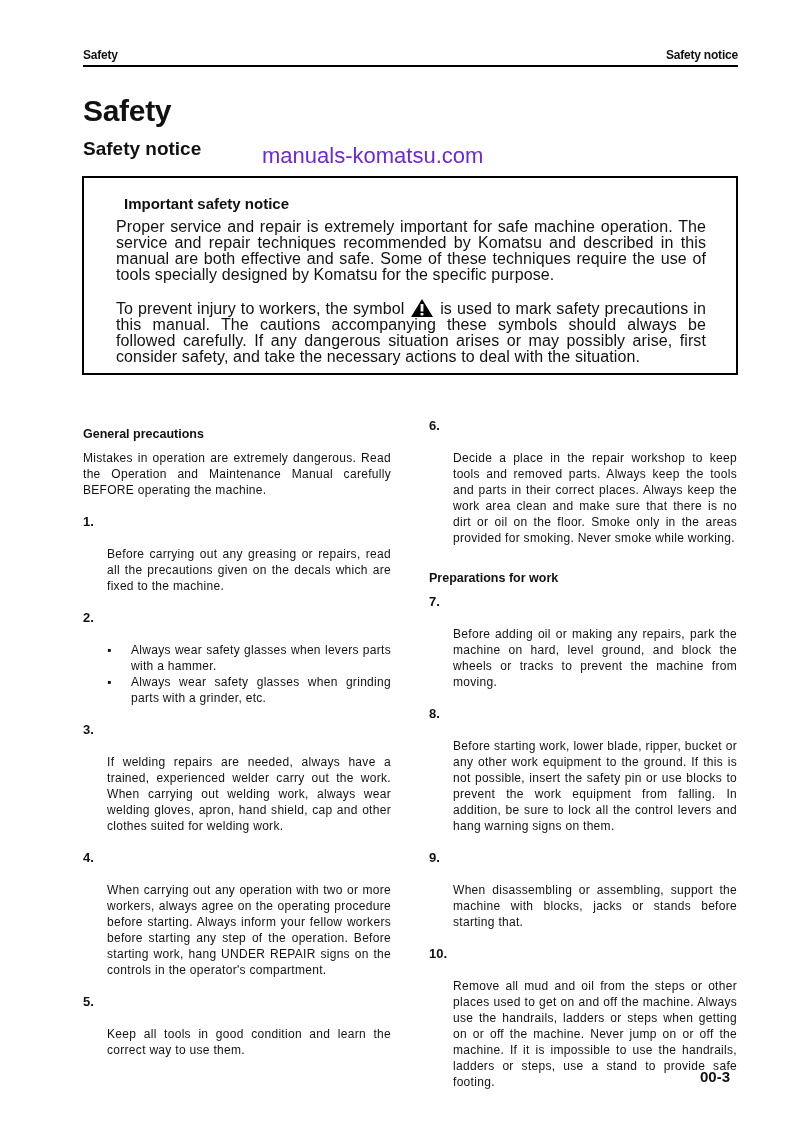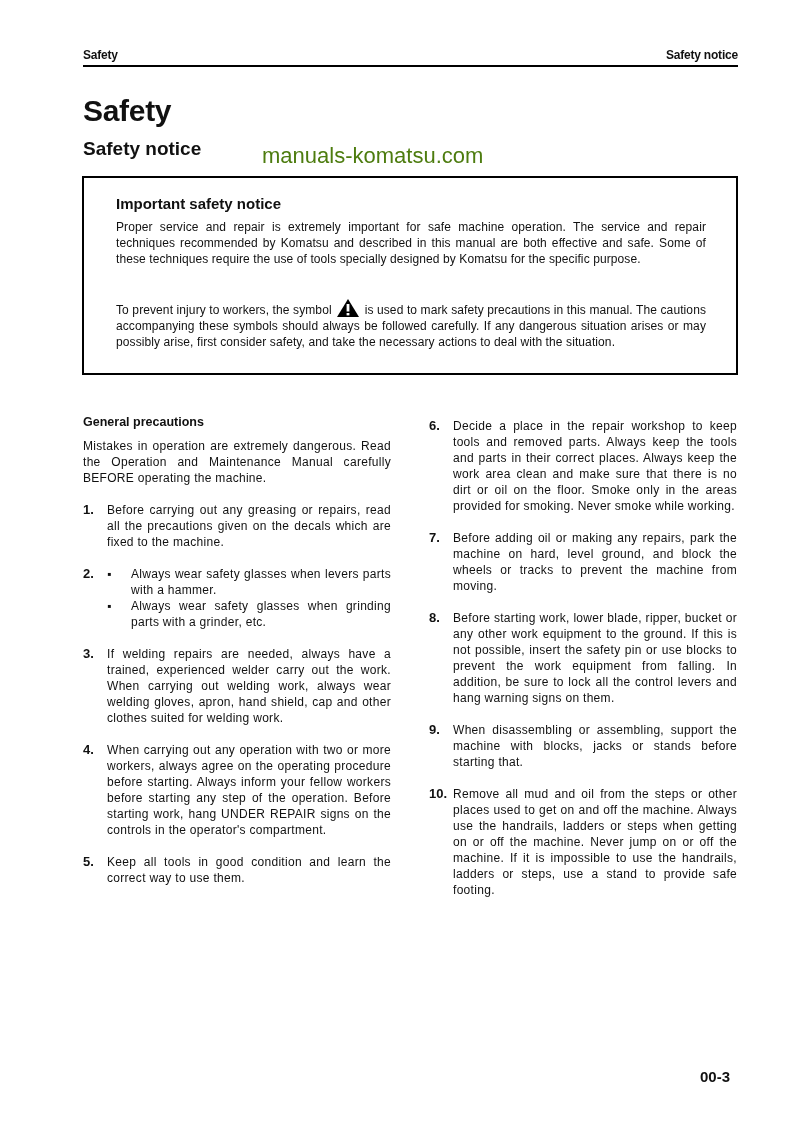"manuals-komatsu.com" .watermark { color: #4d7c0f -> #6d28d9 }
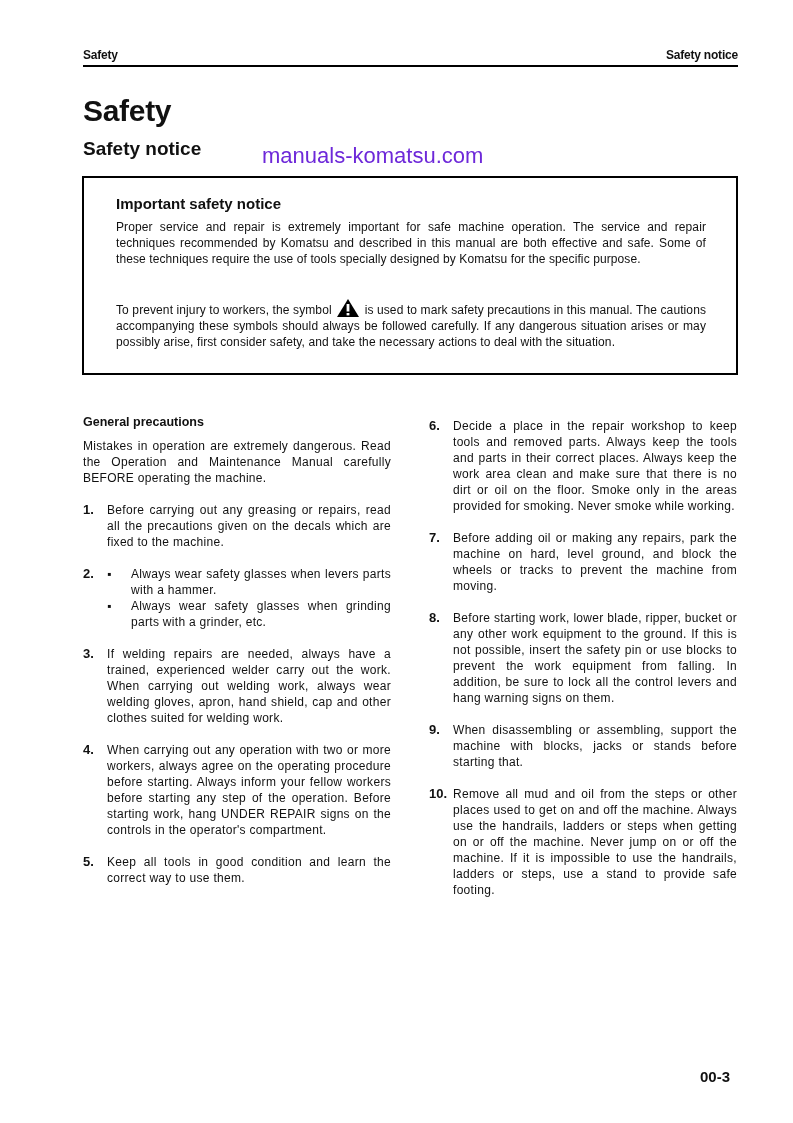"Important safety notice" .notice h3 { left: 32px -> 40px }
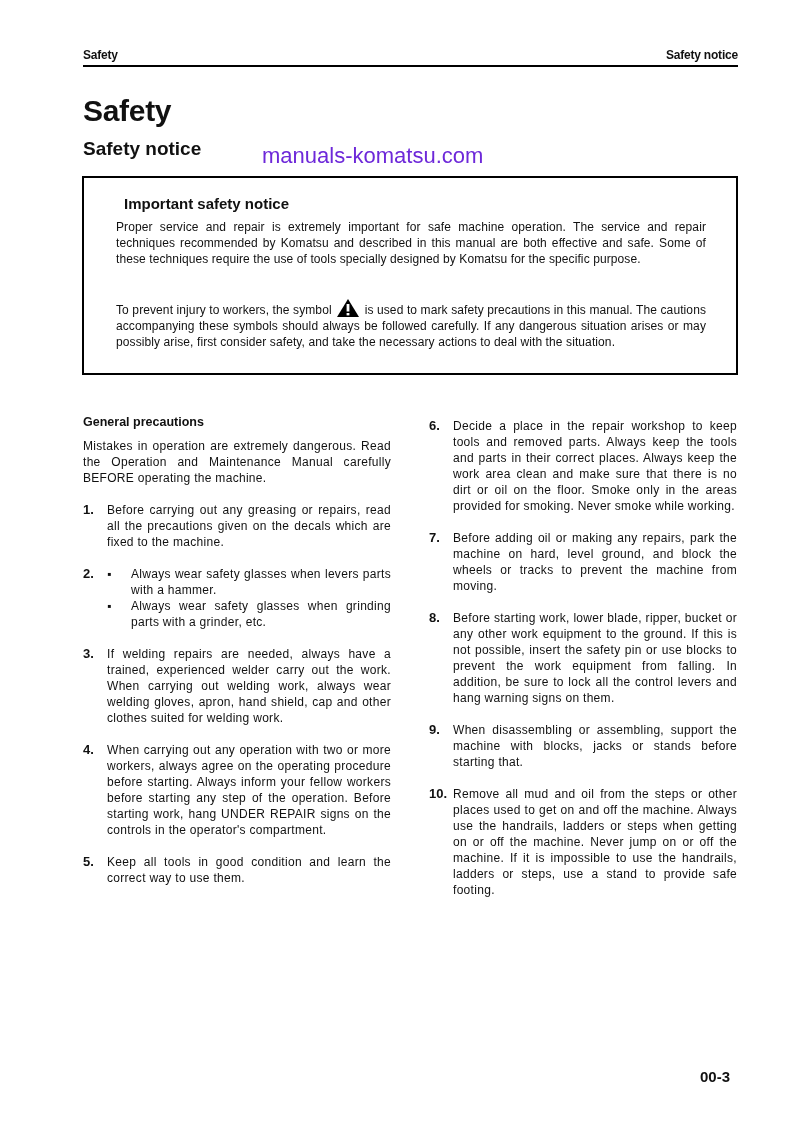"Proper service and repair is" .notice p { font-size: 12px -> 16px }
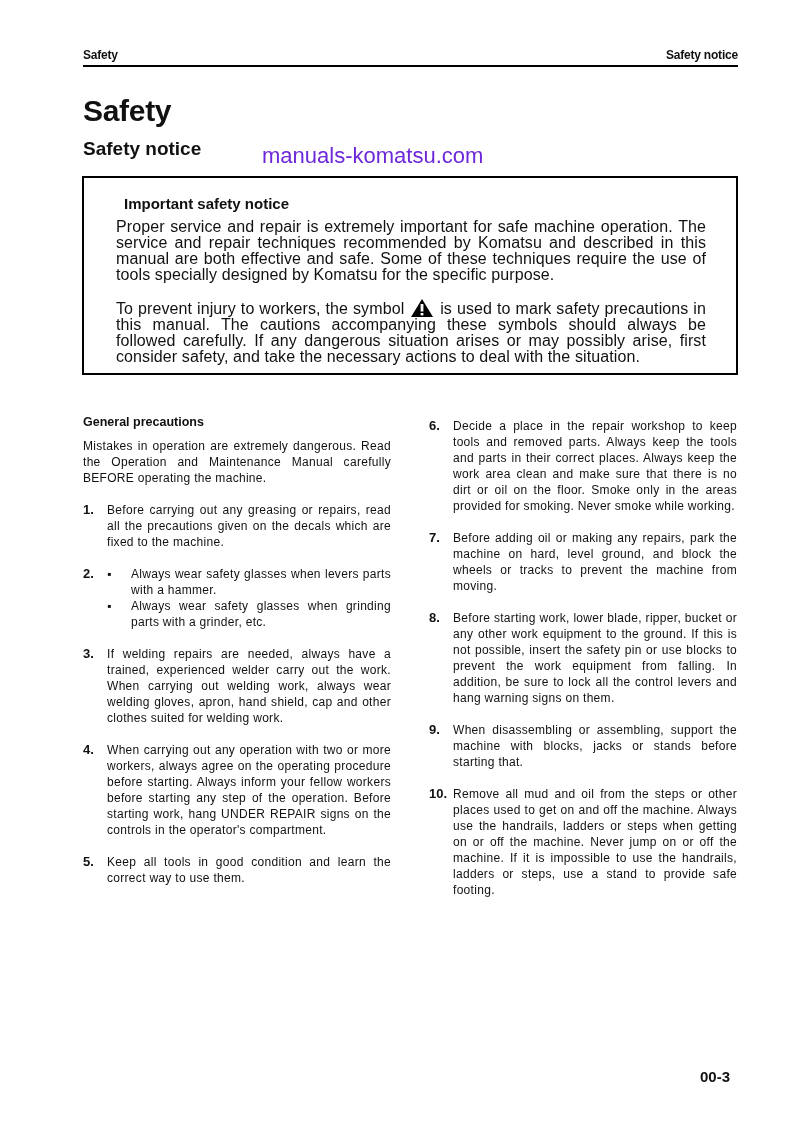"General precautions" .sec-h { margin: 4px 0 8px 0 -> 16px 0 8px 0 }
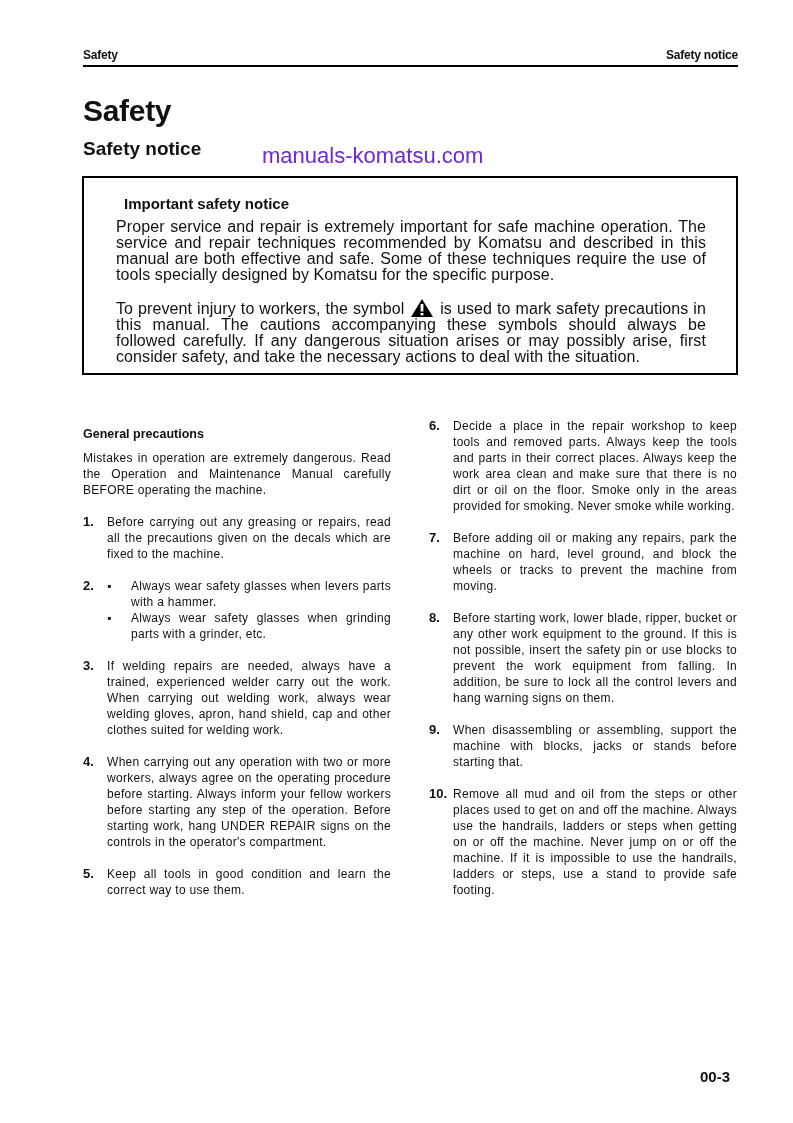"Decide a place in the" .itxt { margin-top: none -> 32px }
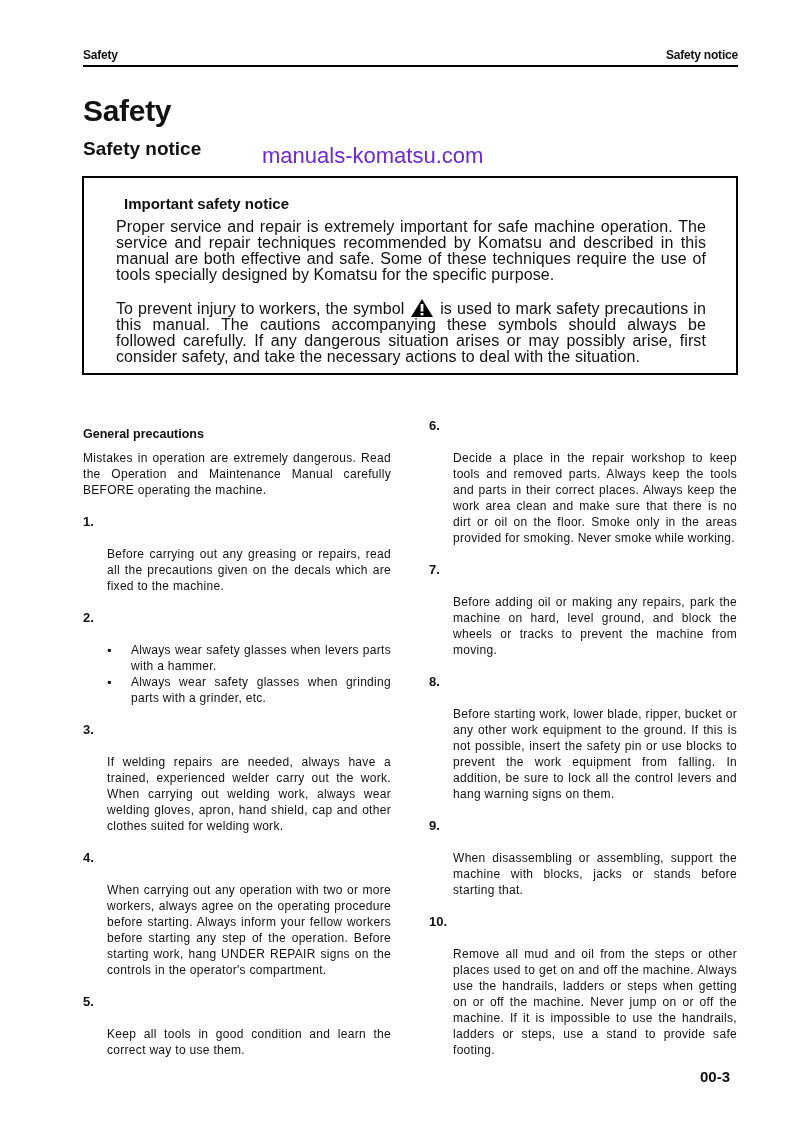"Preparations for work" div.sec-h { html: none -> <div>Preparations for work</div> }
